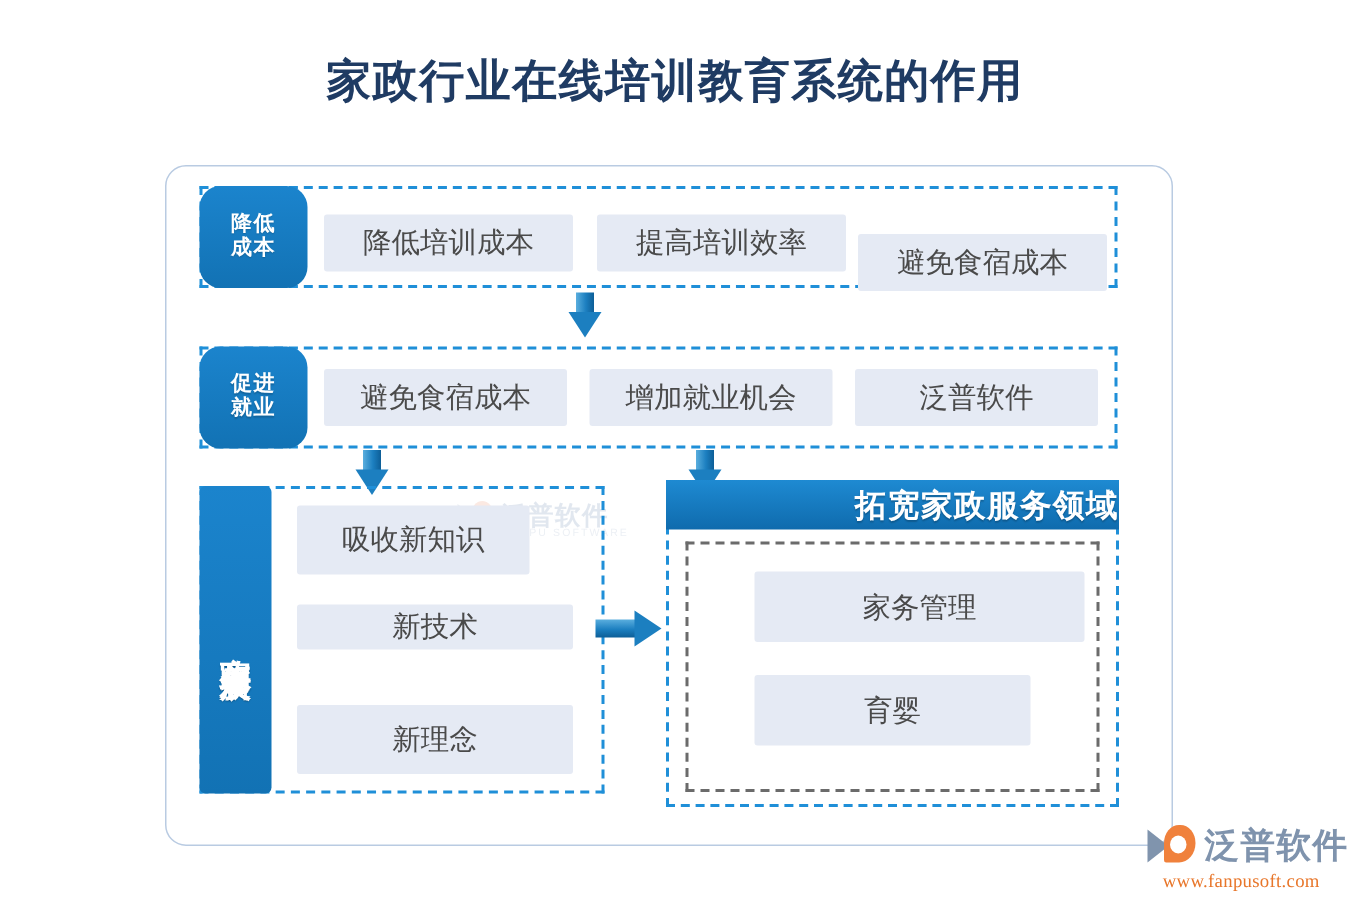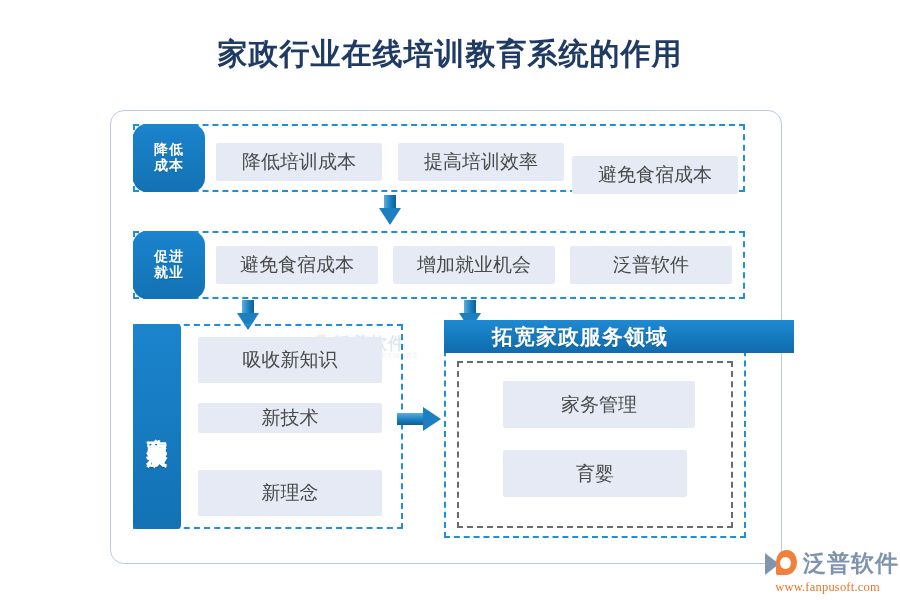"拓宽家政服务领域" .panel-header { justify-content: flex-start -> flex-end; padding-left: 48px -> none }
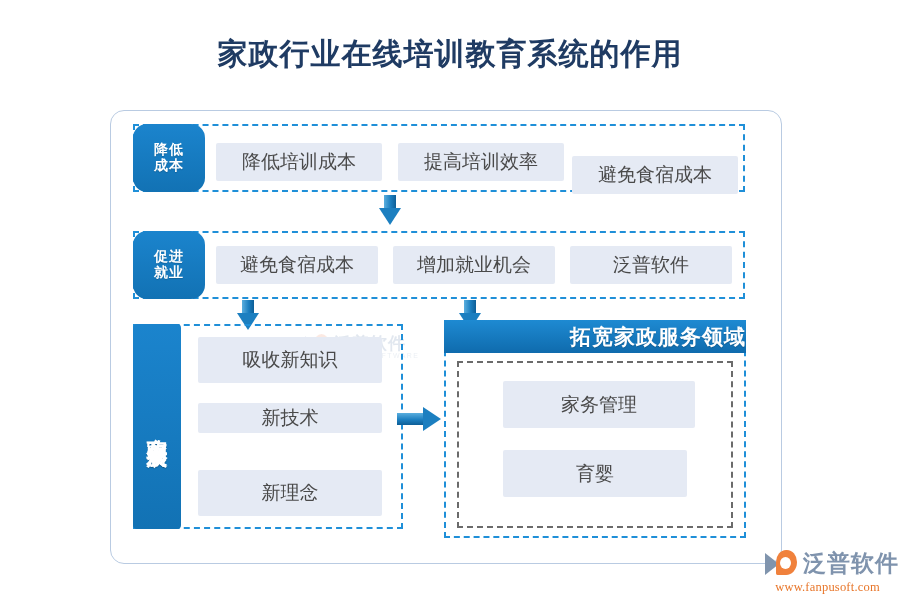"吸收新知识" div.chip { width: 184px -> 155px }
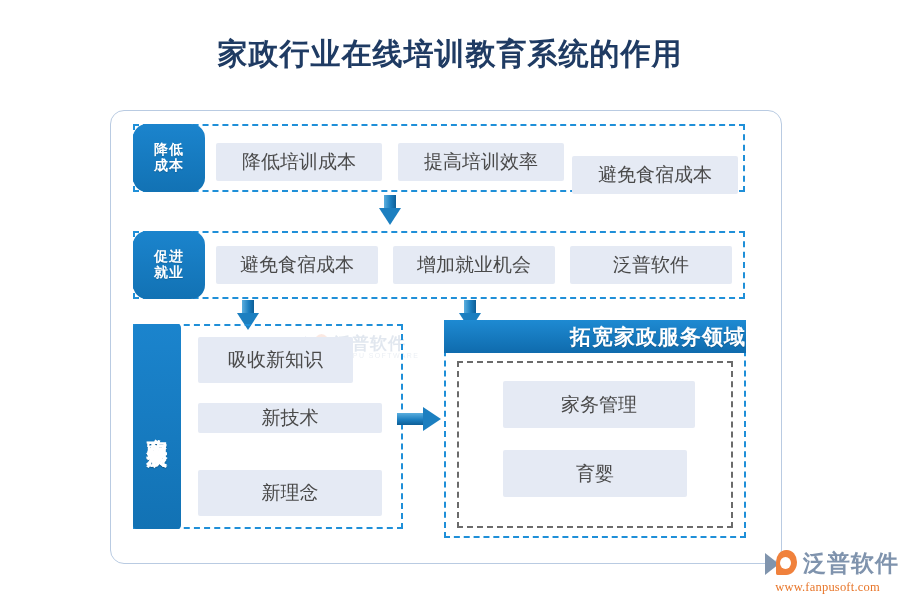"家务管理" div.chip { width: 192px -> 220px }
